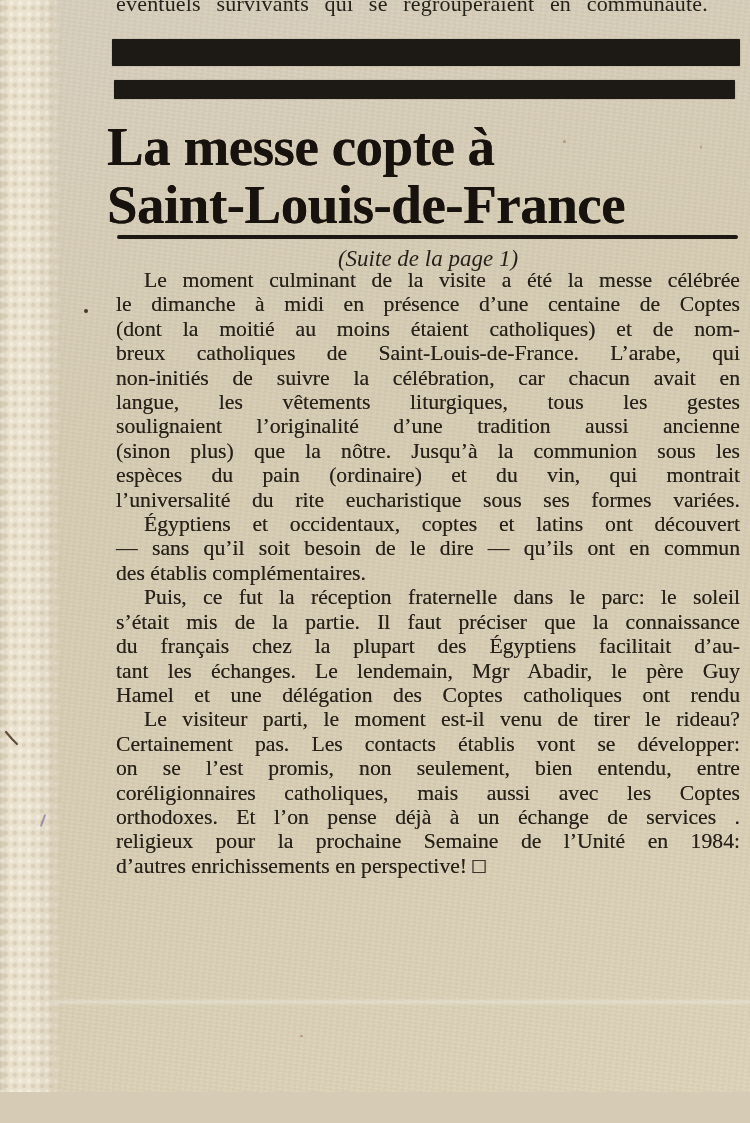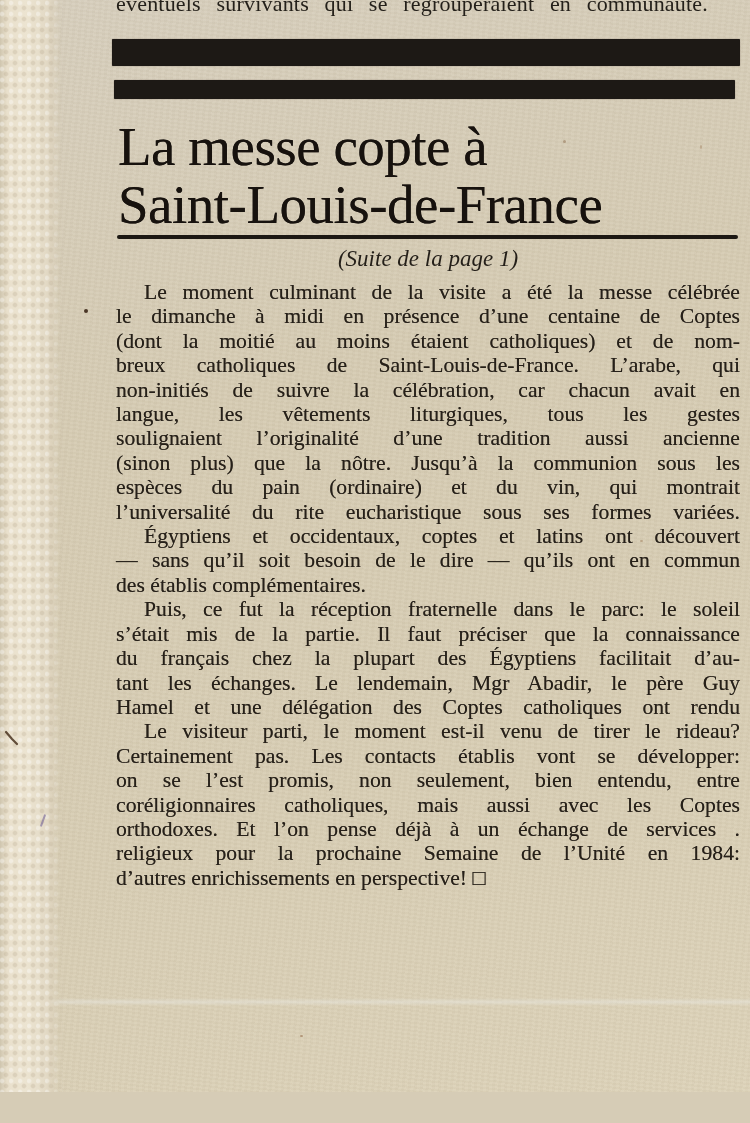"La messe copte à" .headline { font-weight: normal -> bold; left: 118px -> 107px }
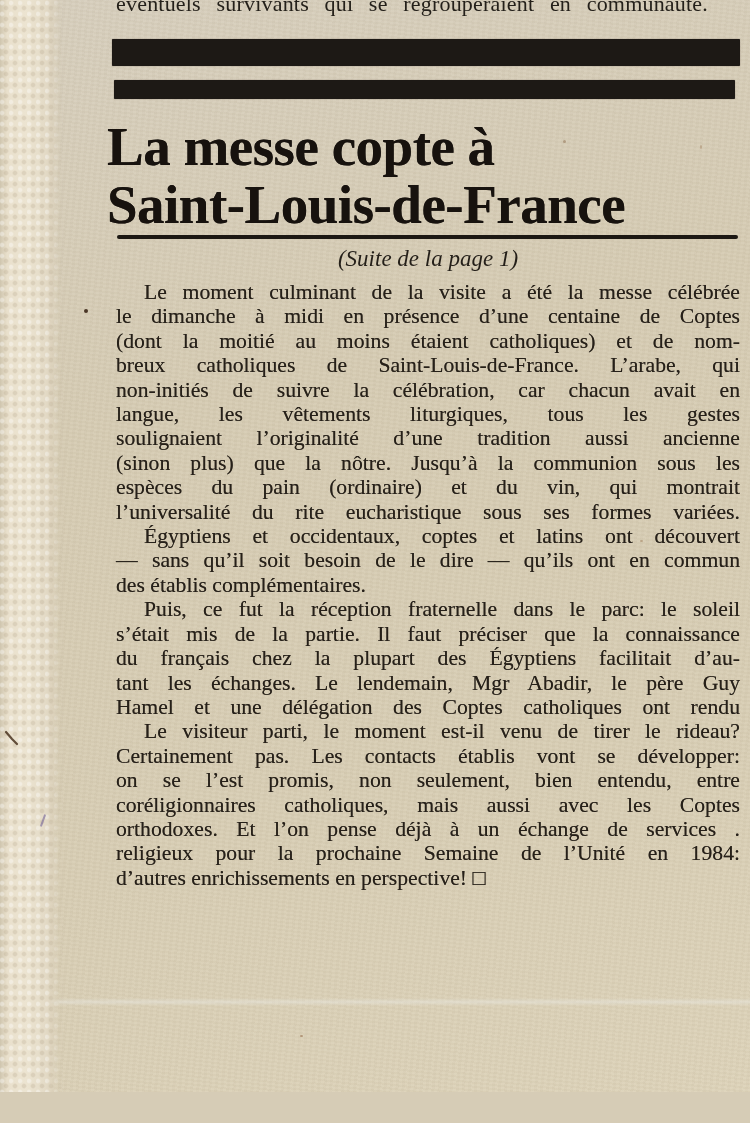"Le moment culminant de la" .bodytext { top: 280px -> 268px }
